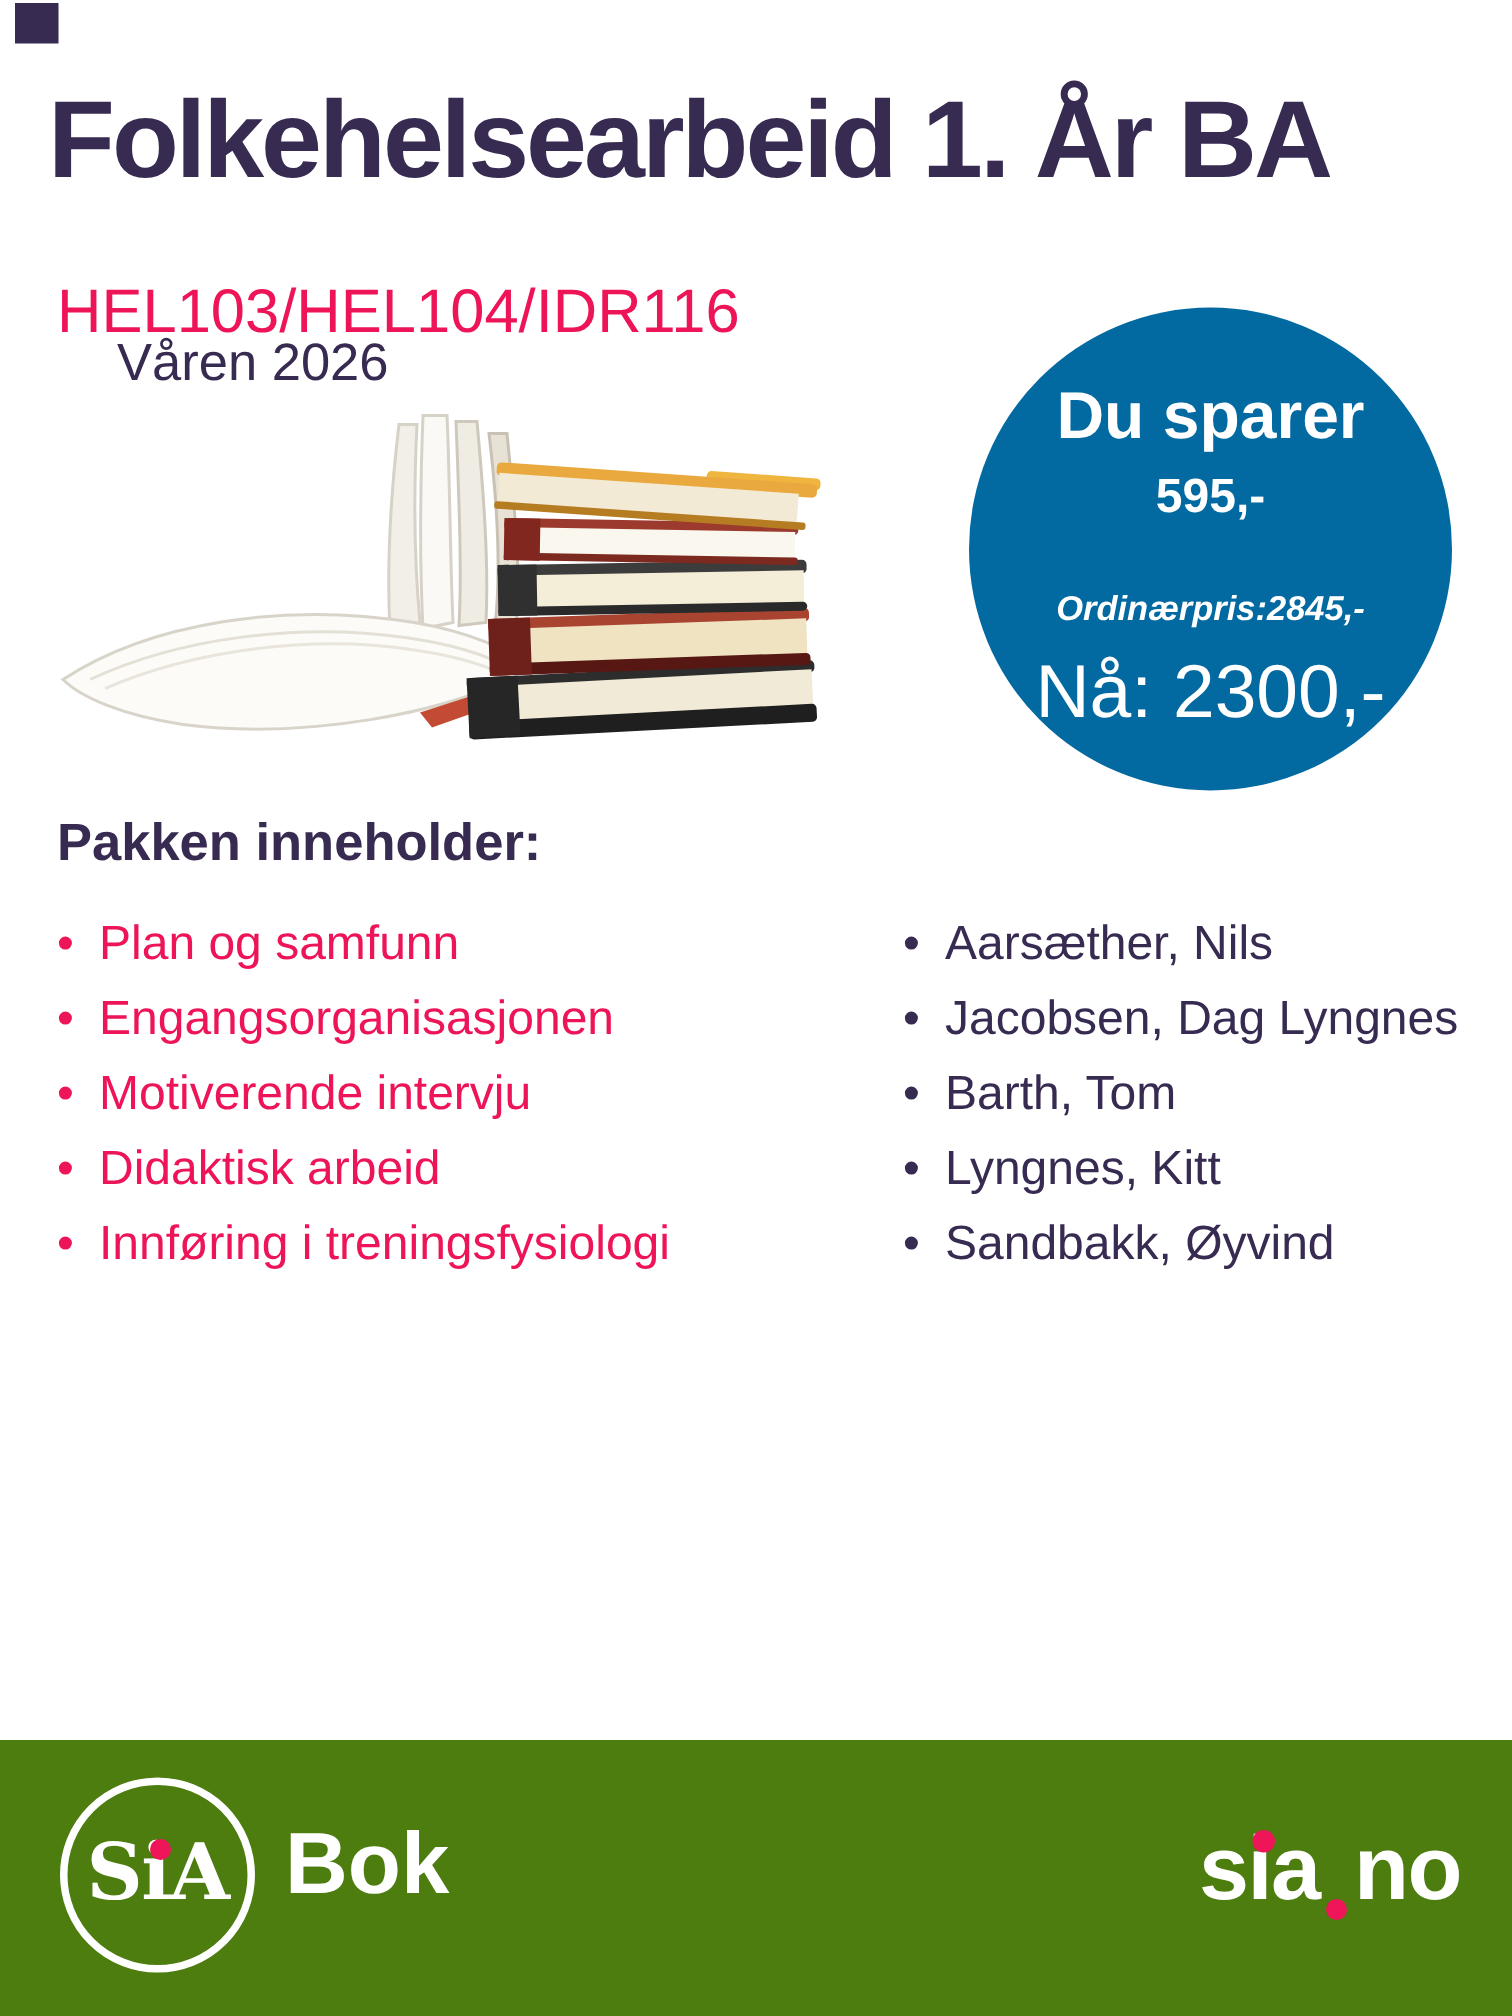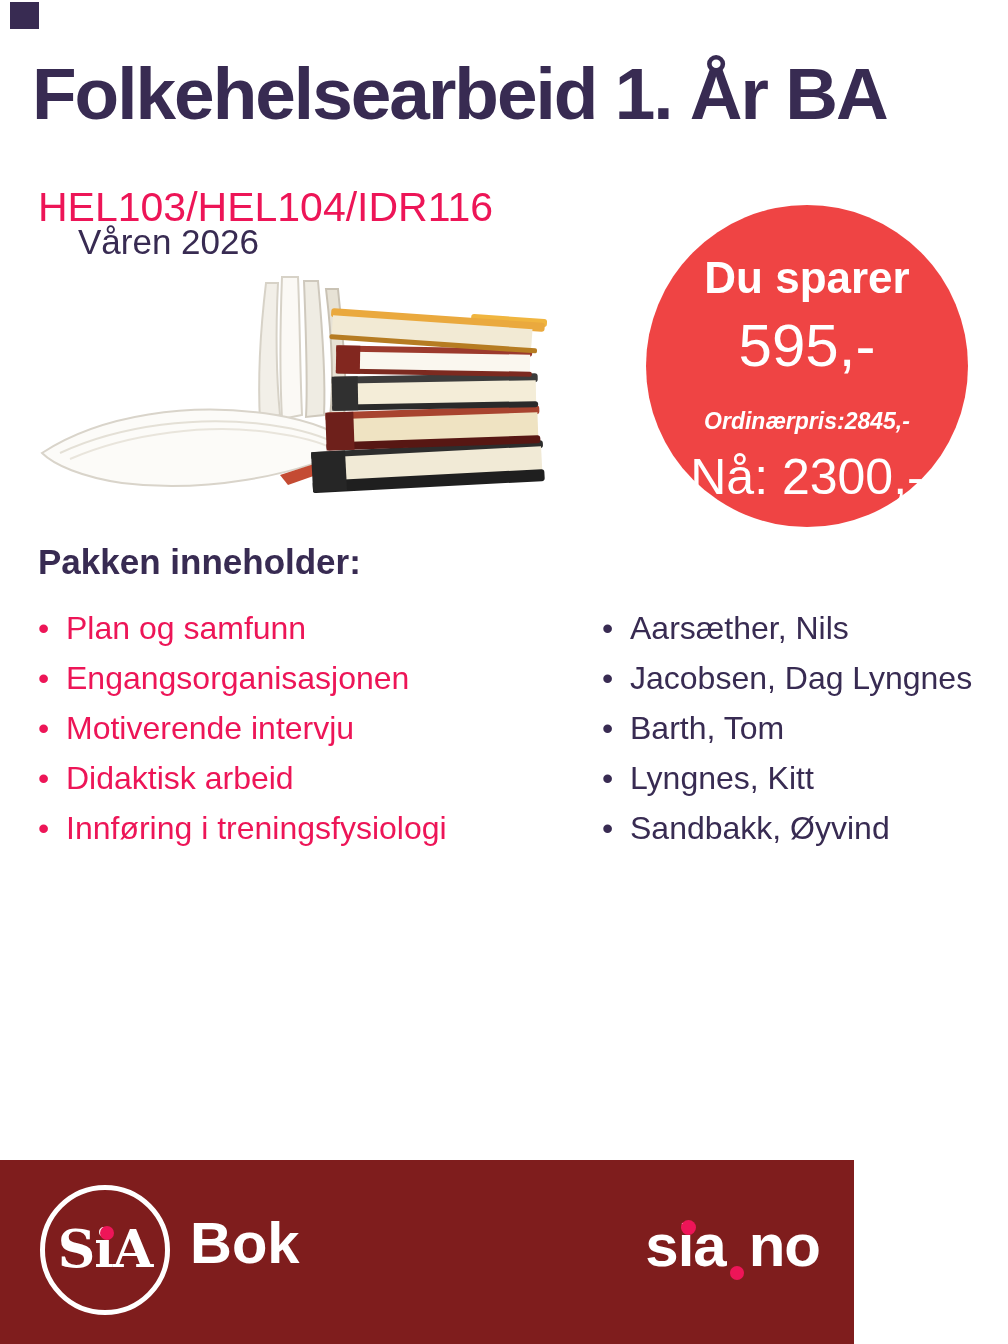"Du sparer" .savings-badge { background: #ef4444 -> #0369a1 }
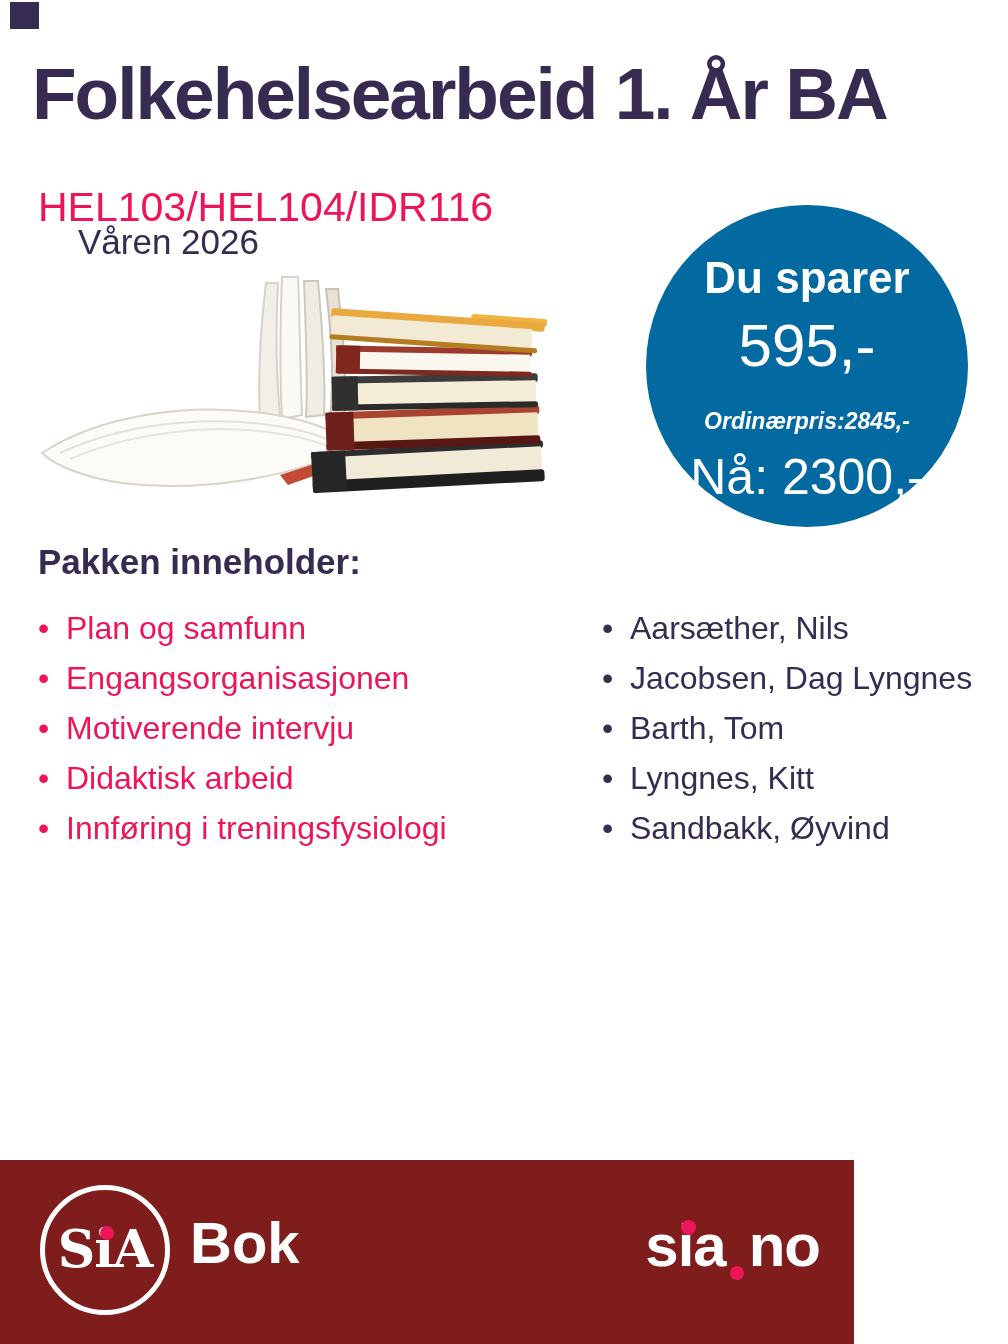"595,-" .savings-amount { font-size: 60px -> 32px; font-weight: 400 -> 700; margin-top: 20px -> 4px }
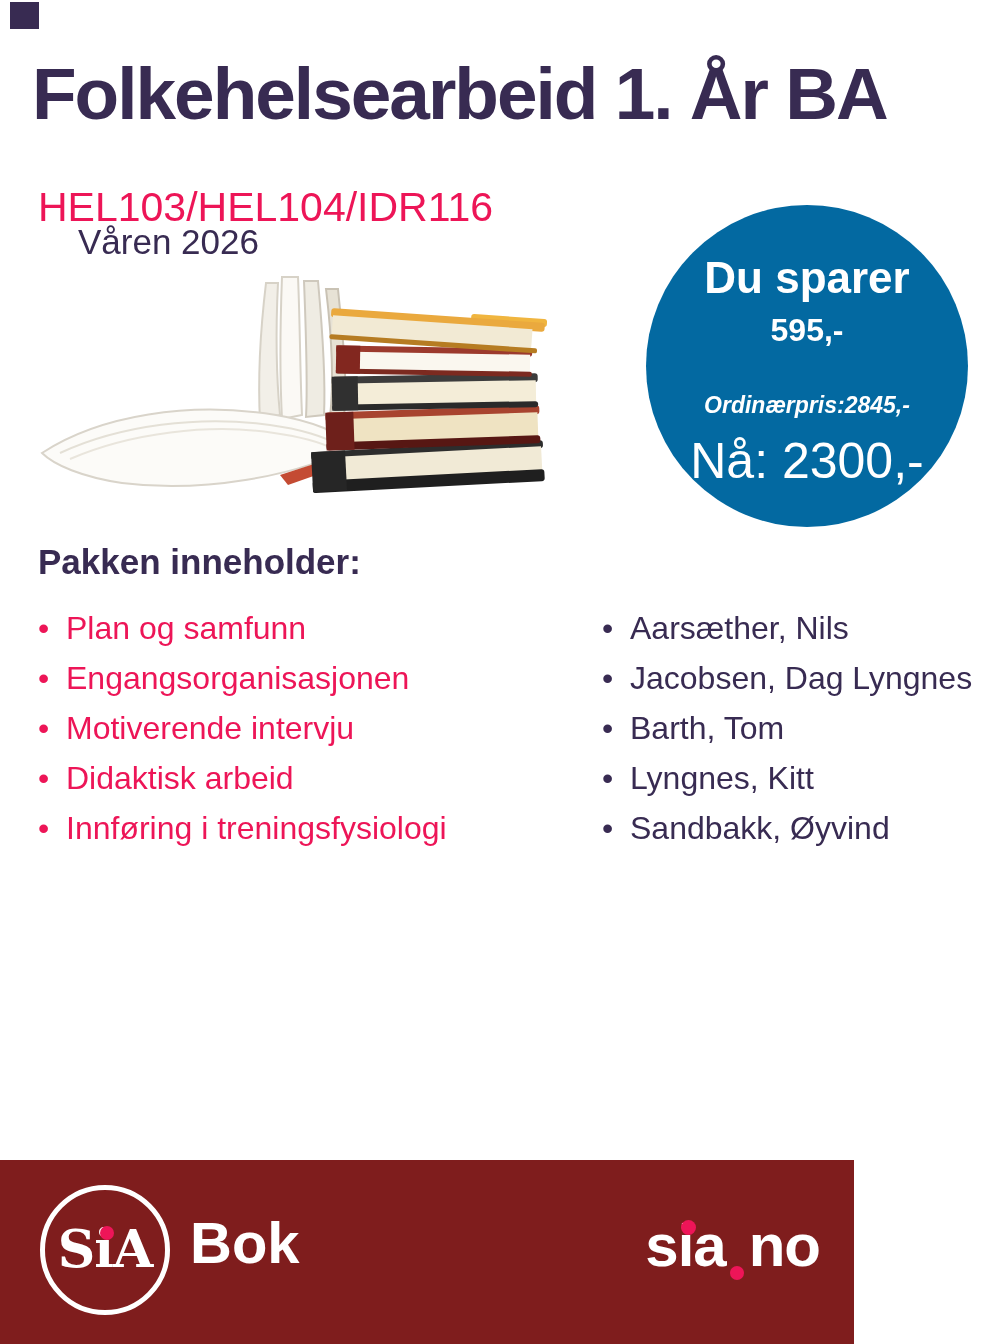"SiA" .footer { background: #7f1d1d -> #4d7c0f; width: 854px -> 1008px }
